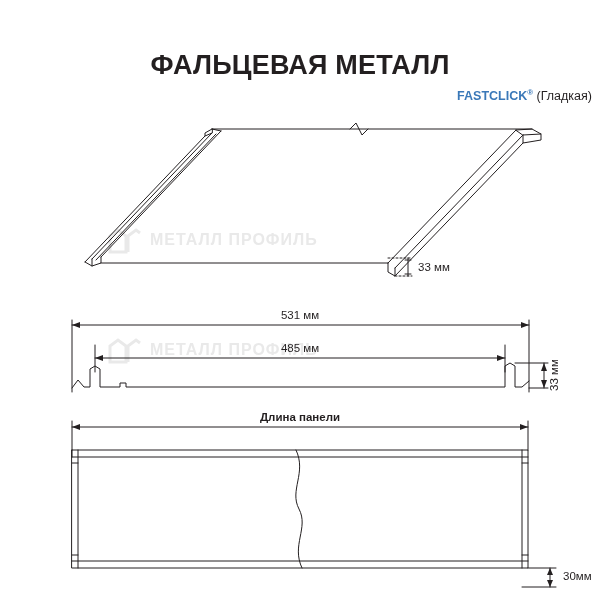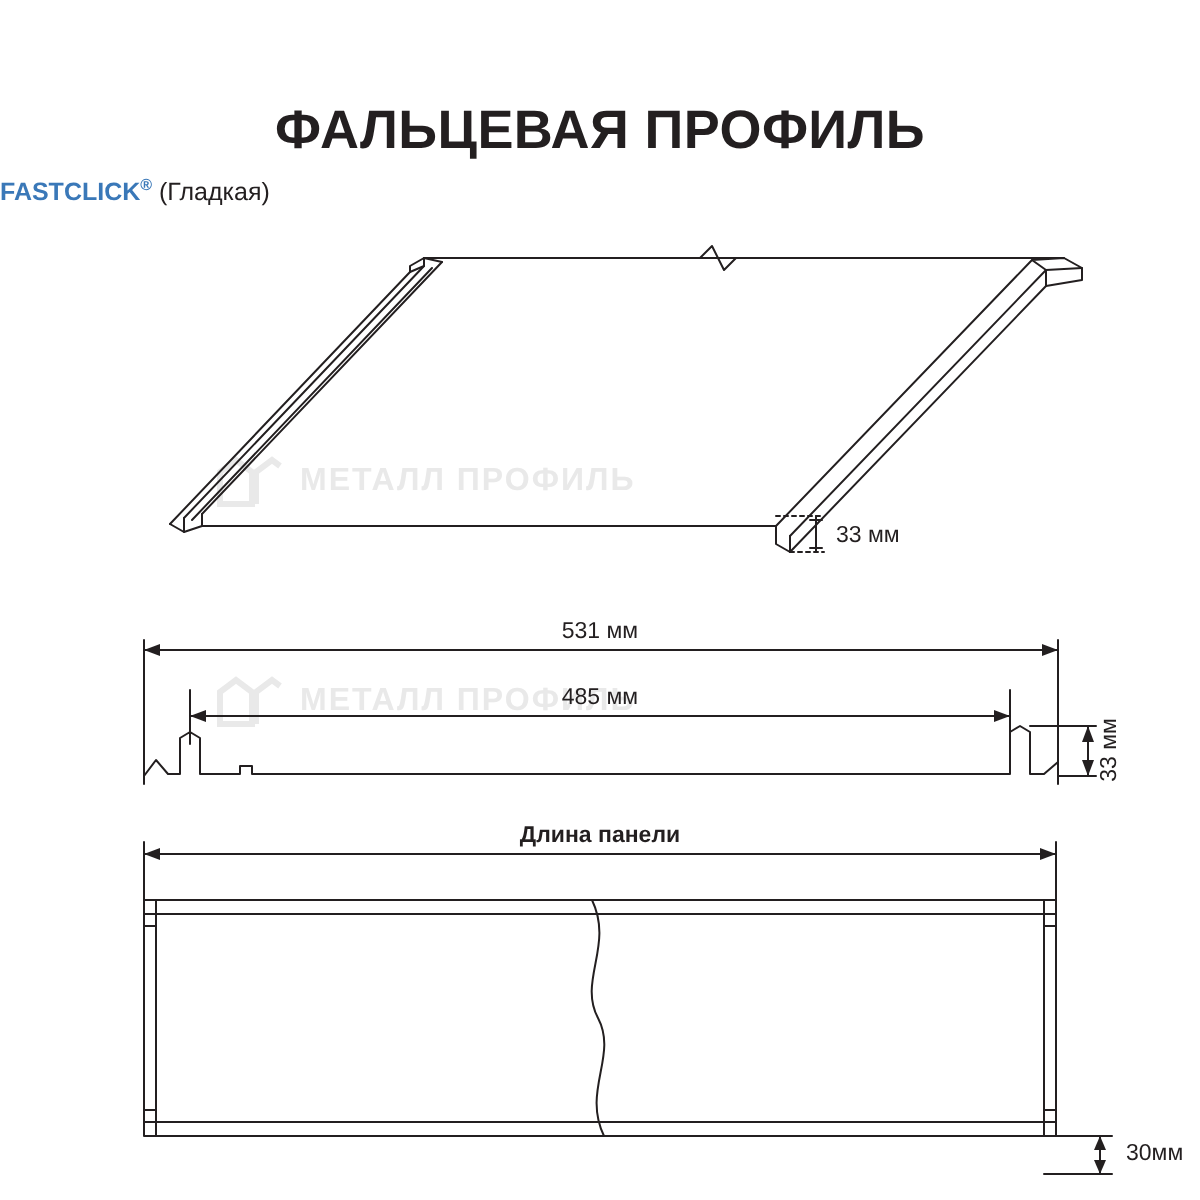"ФАЛЬЦЕВАЯ ПРОФИЛЬ" div.title { text: ПРОФИЛЬ -> МЕТАЛЛ }
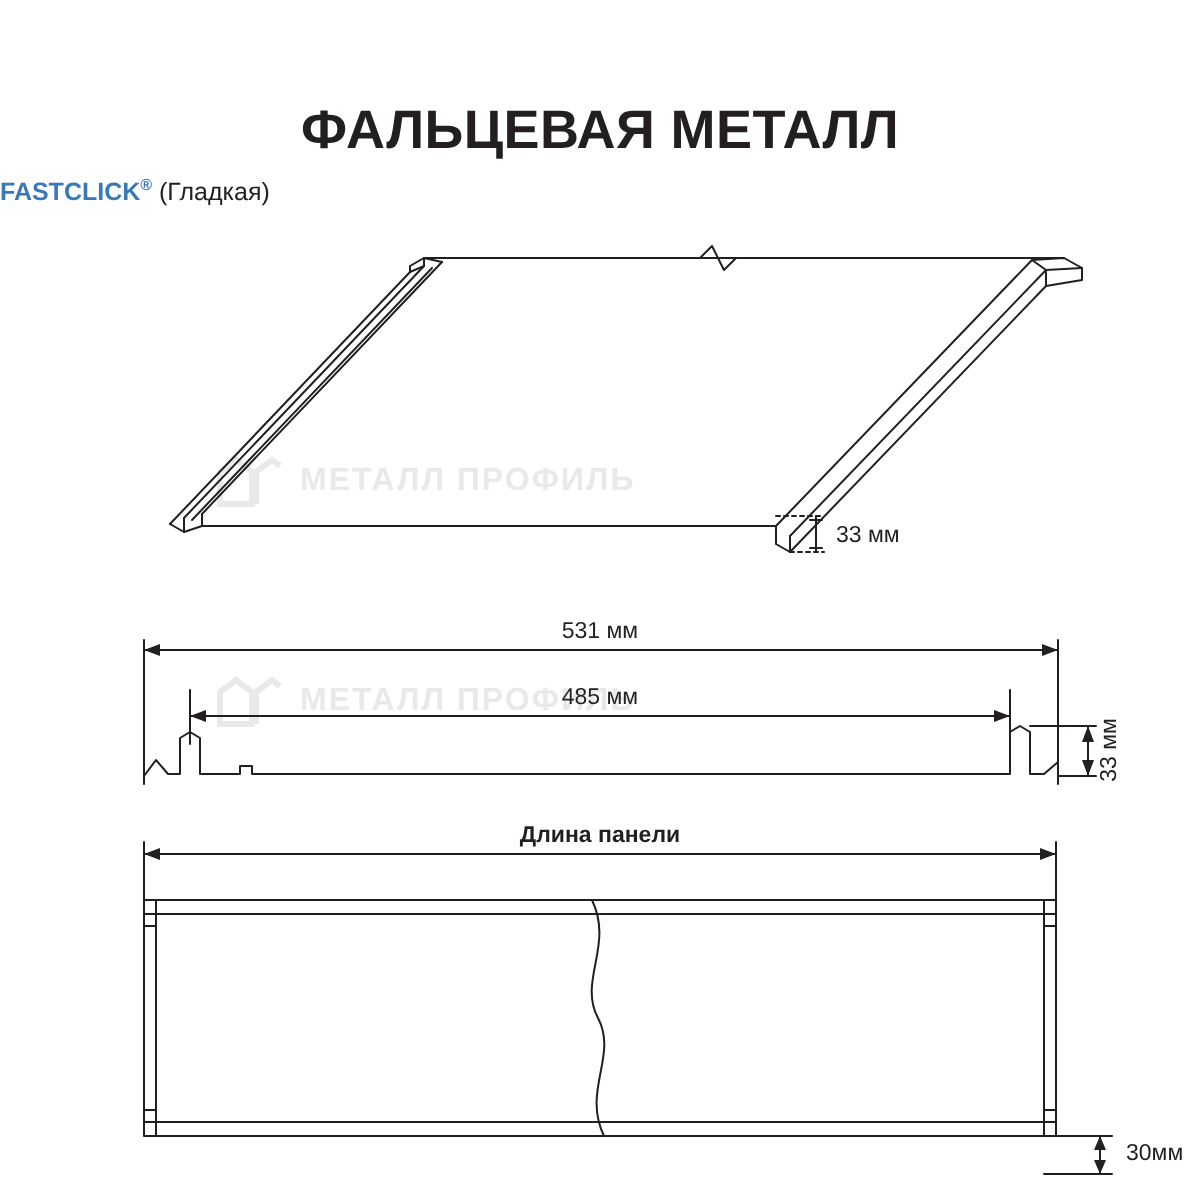"FASTCLICK® (Гладкая)" .subtitle { text-align: left -> right }
